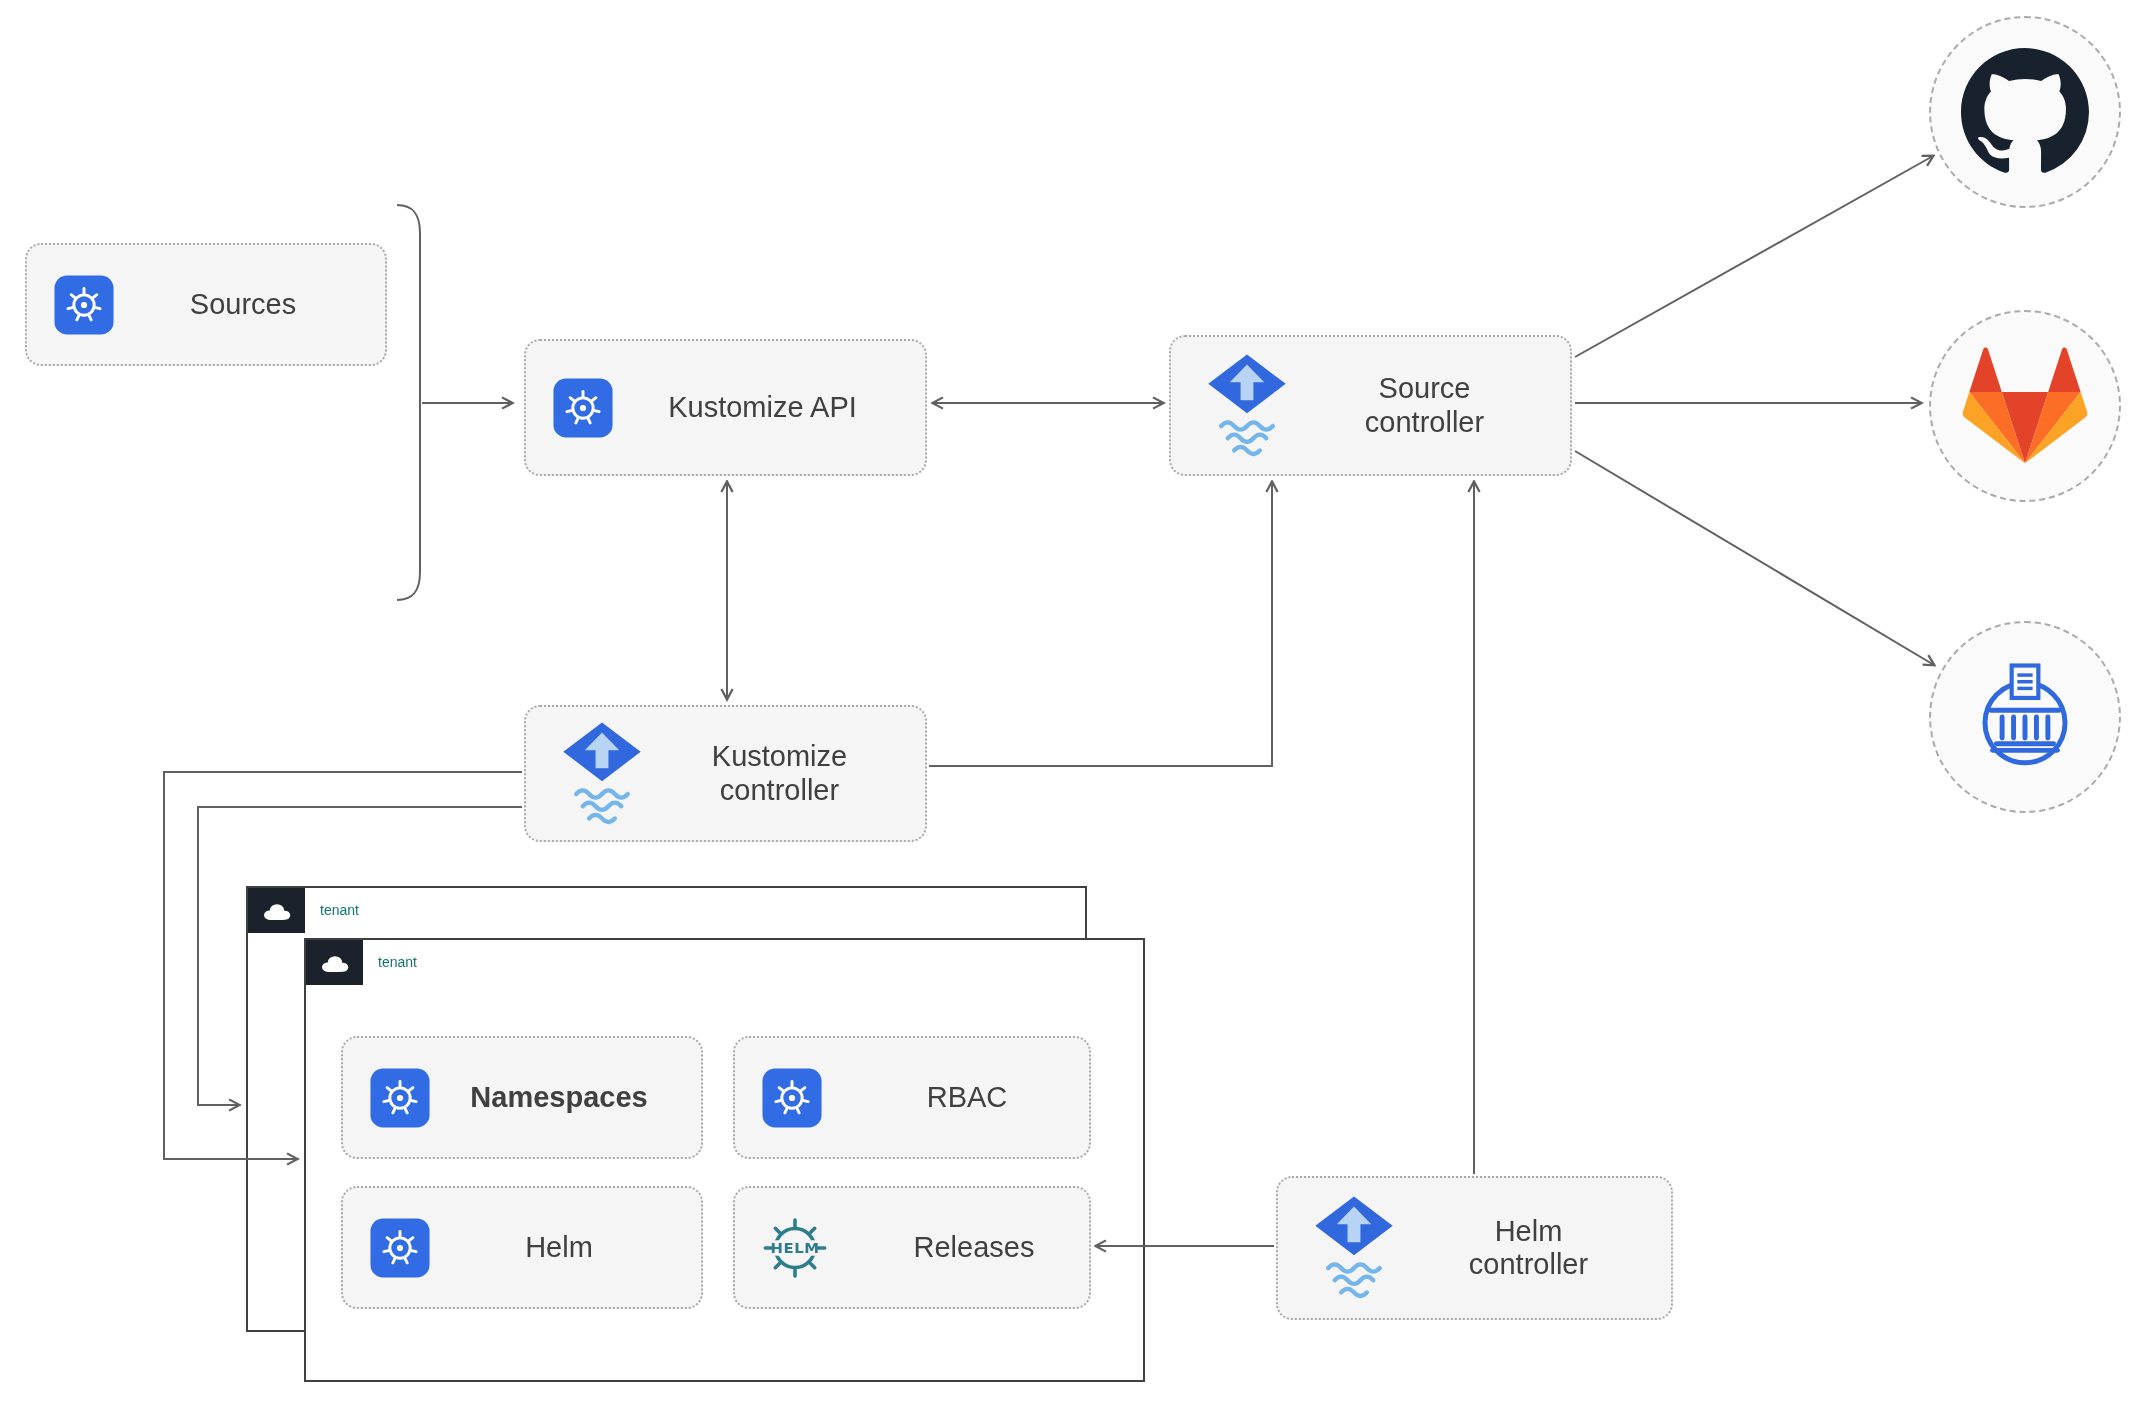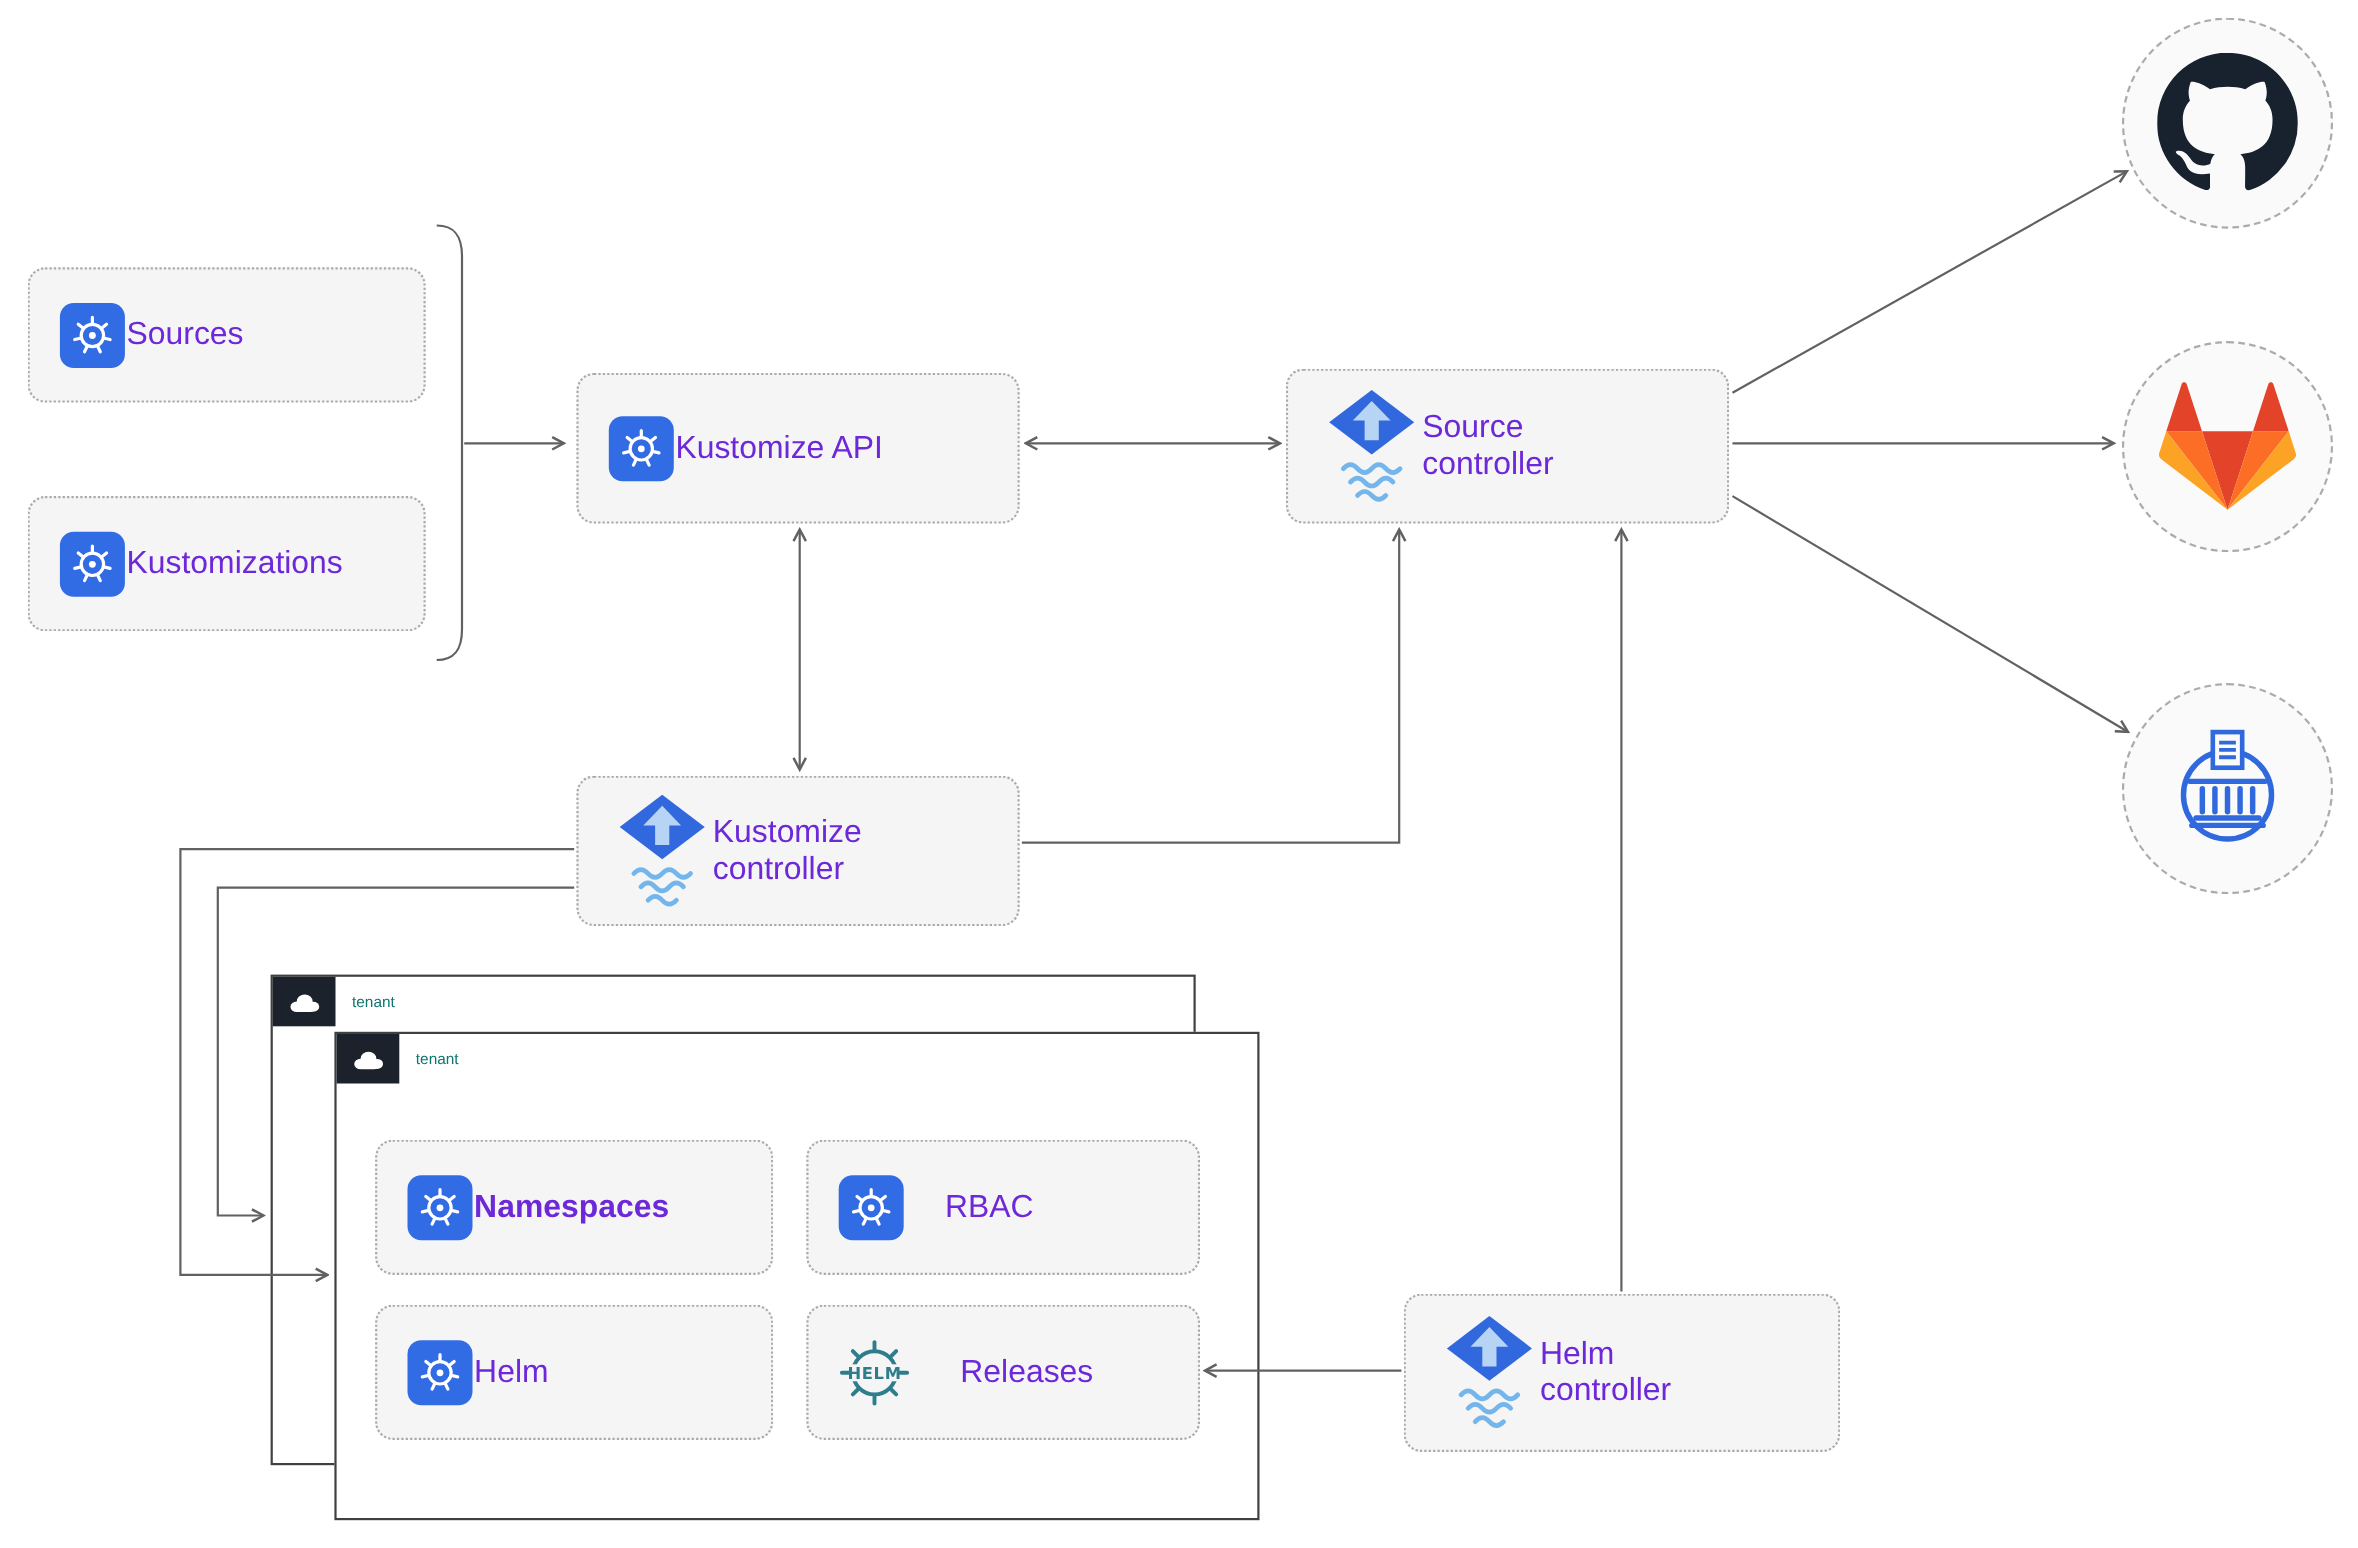"Sources" .pill .label { color: #6d28d9 -> #404040; text-align: none -> center }
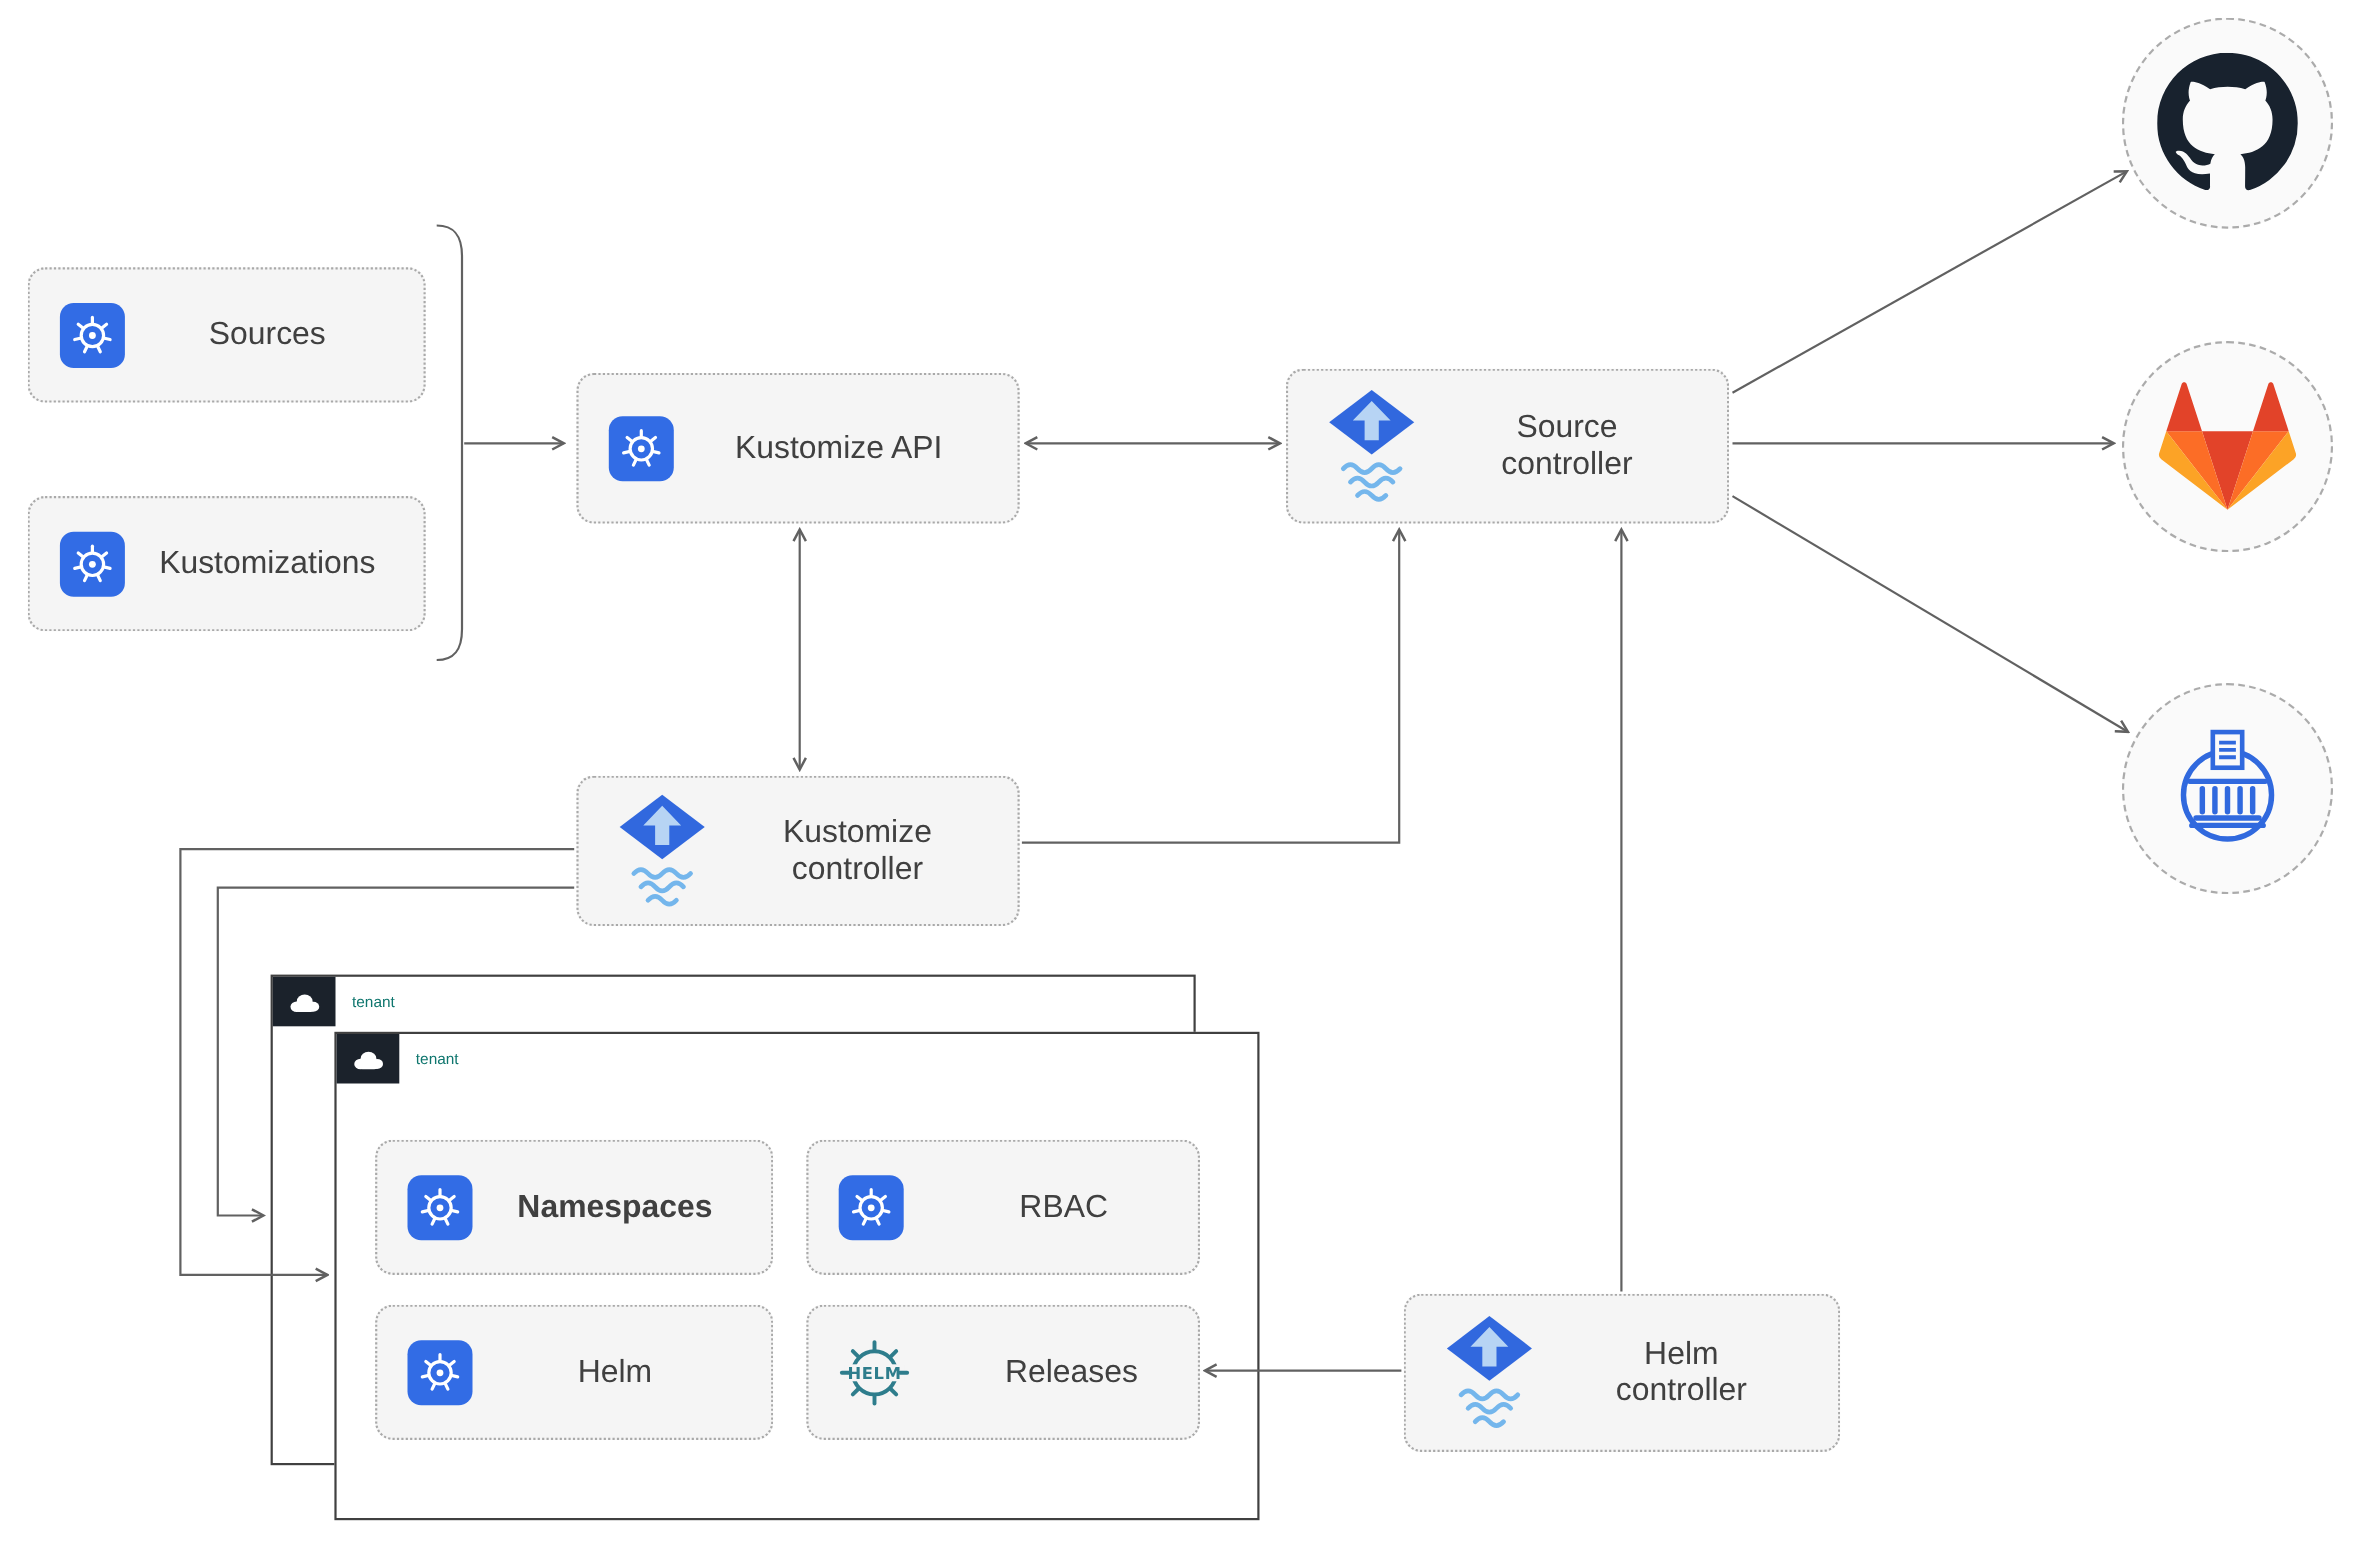"Kustomizations" div.pill { html: <div> <svg> <use></use> </svg> <span>Kustomizations</span> </div> -> none }
